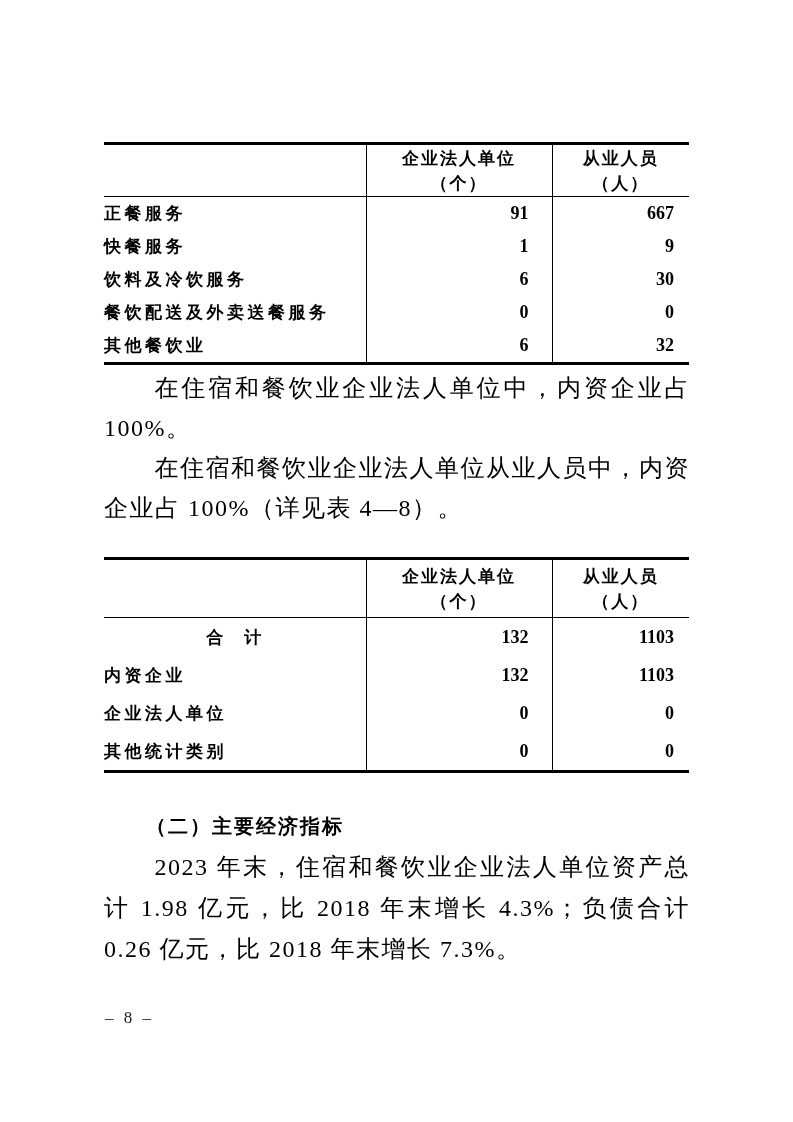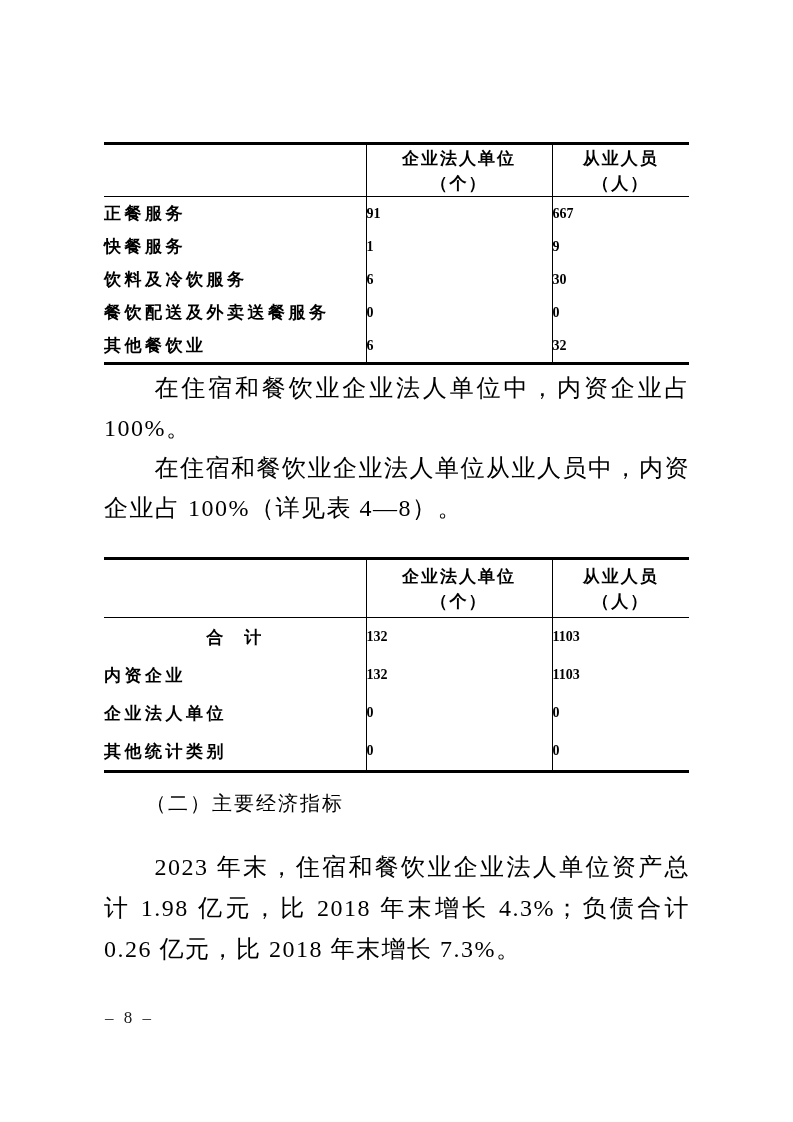"91" td.num { font-size: 14px -> 18px; text-align: left -> right }
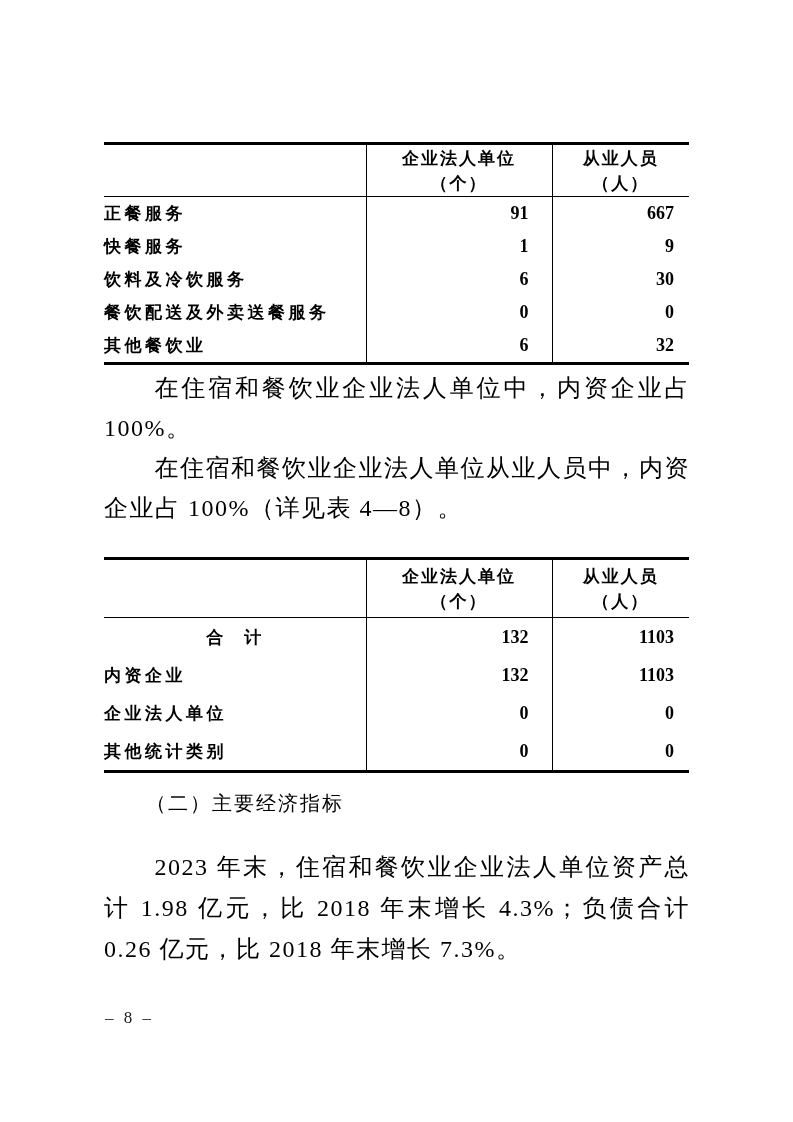"（二）主要经济指标" #sec { font-weight: normal -> bold; top: 790px -> 813px }
